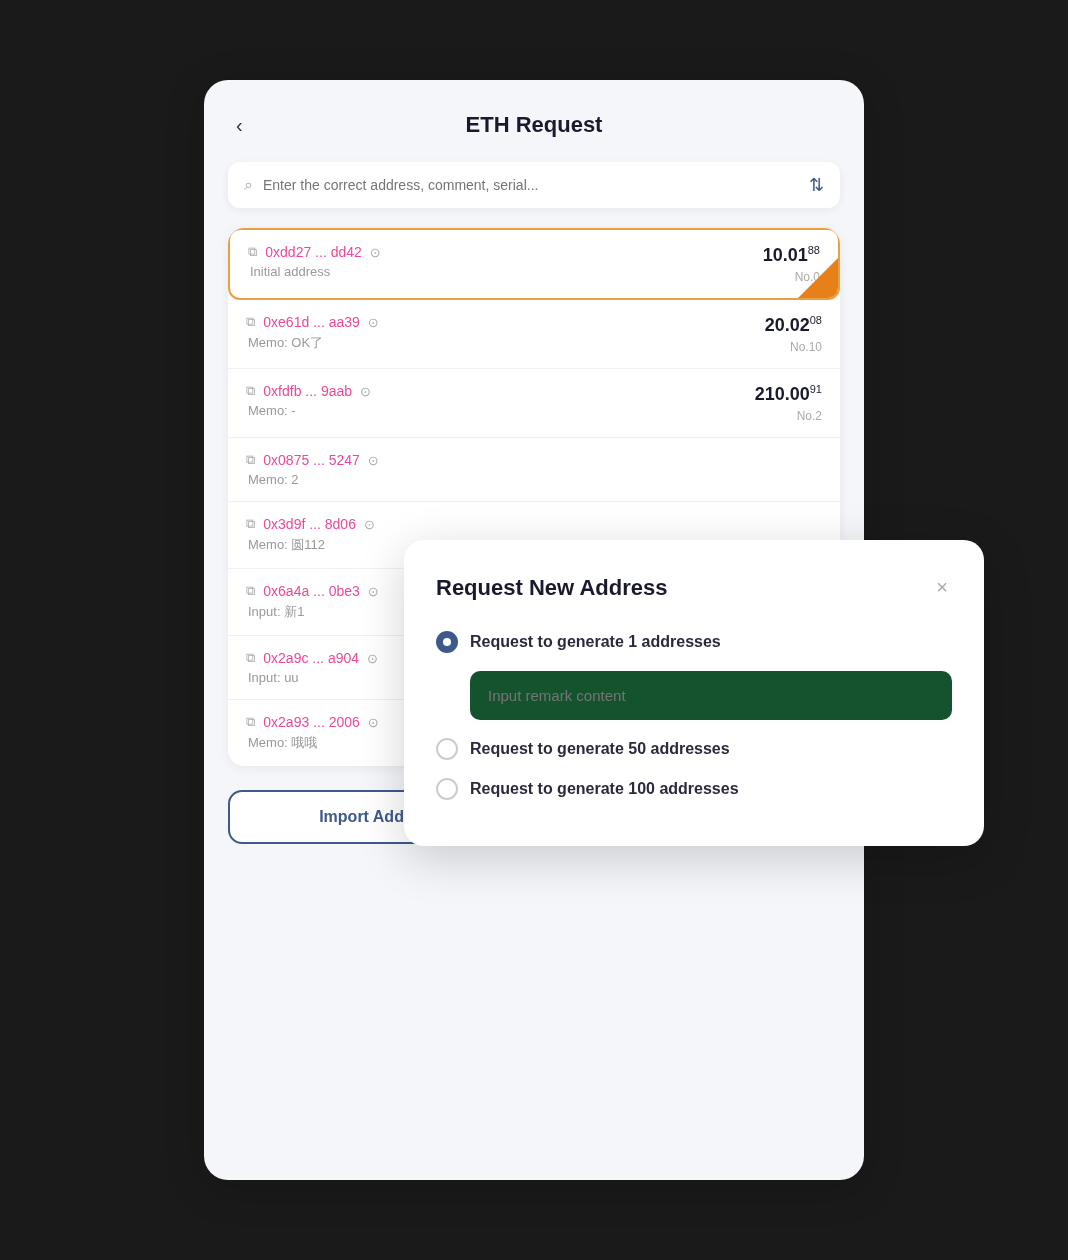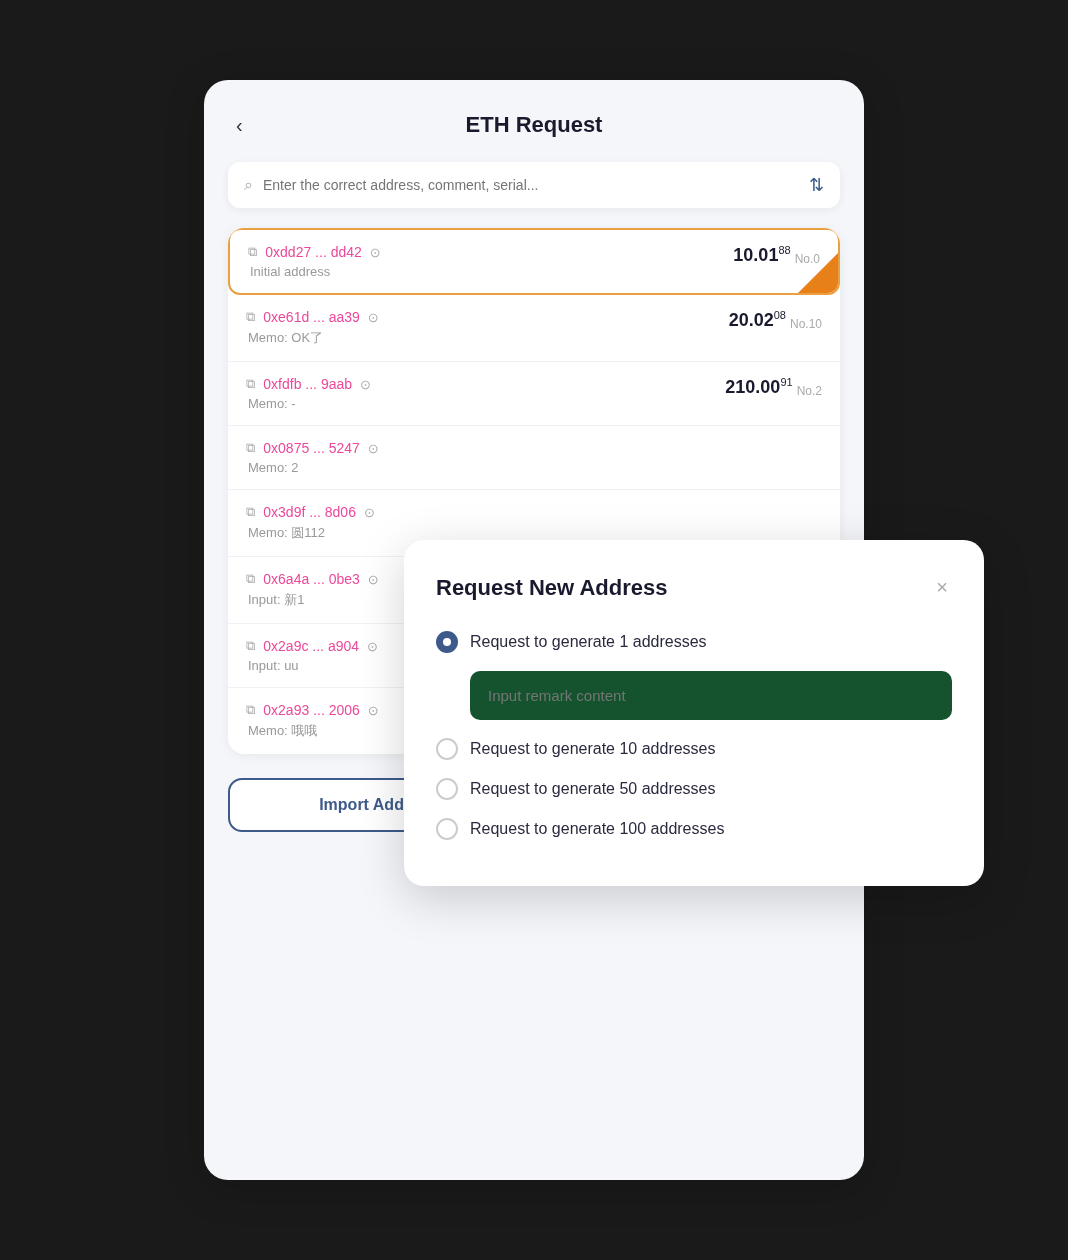"10.0188" .address-right { flex-direction: row -> column }
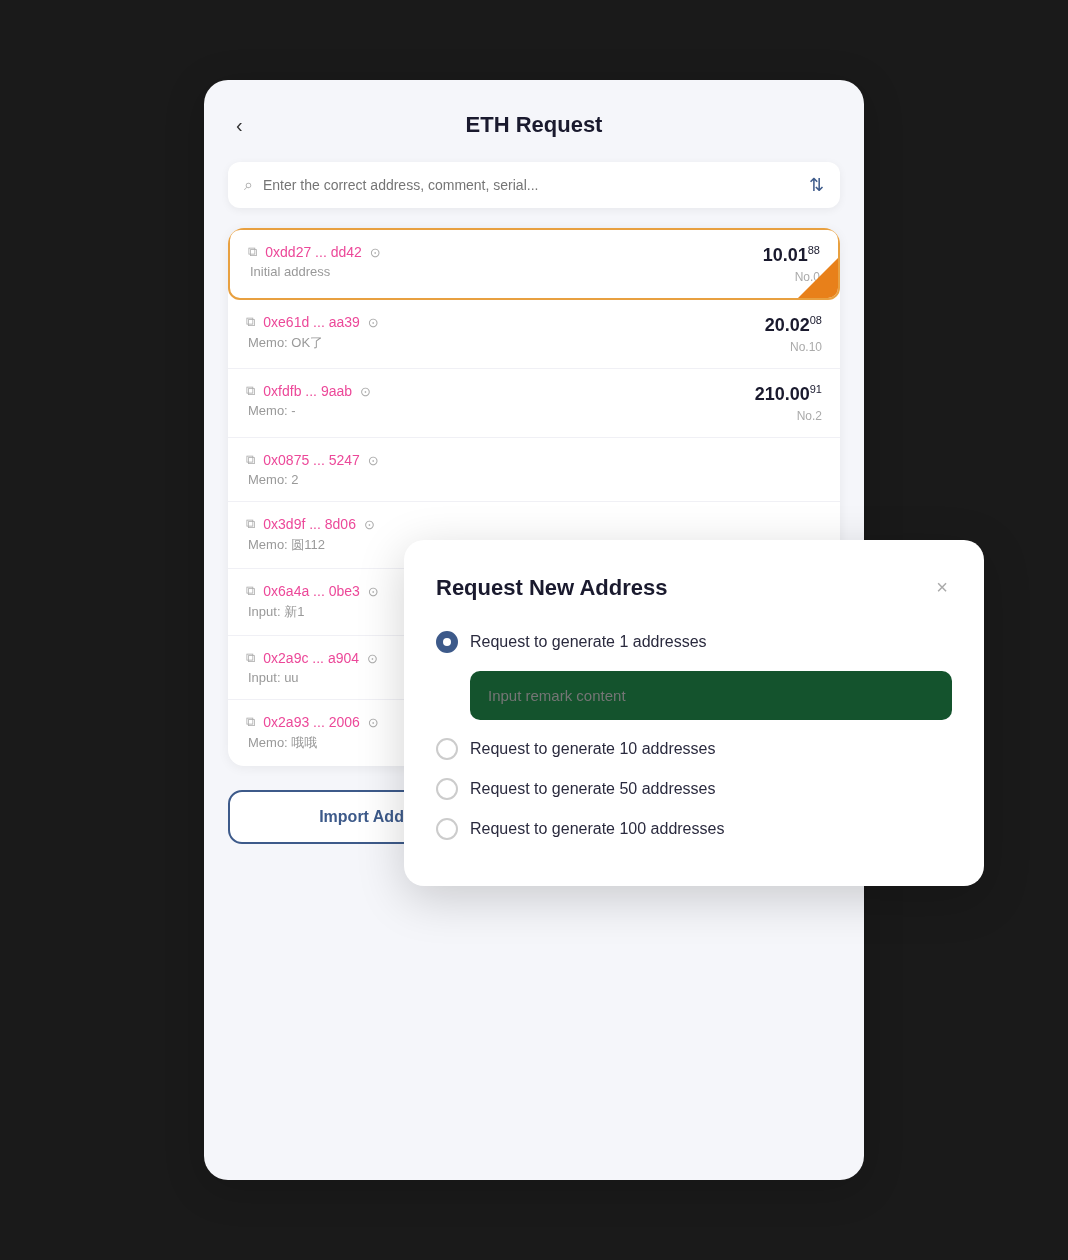"Request to generate 1 addresses" .radio-option { font-weight: none -> bold }
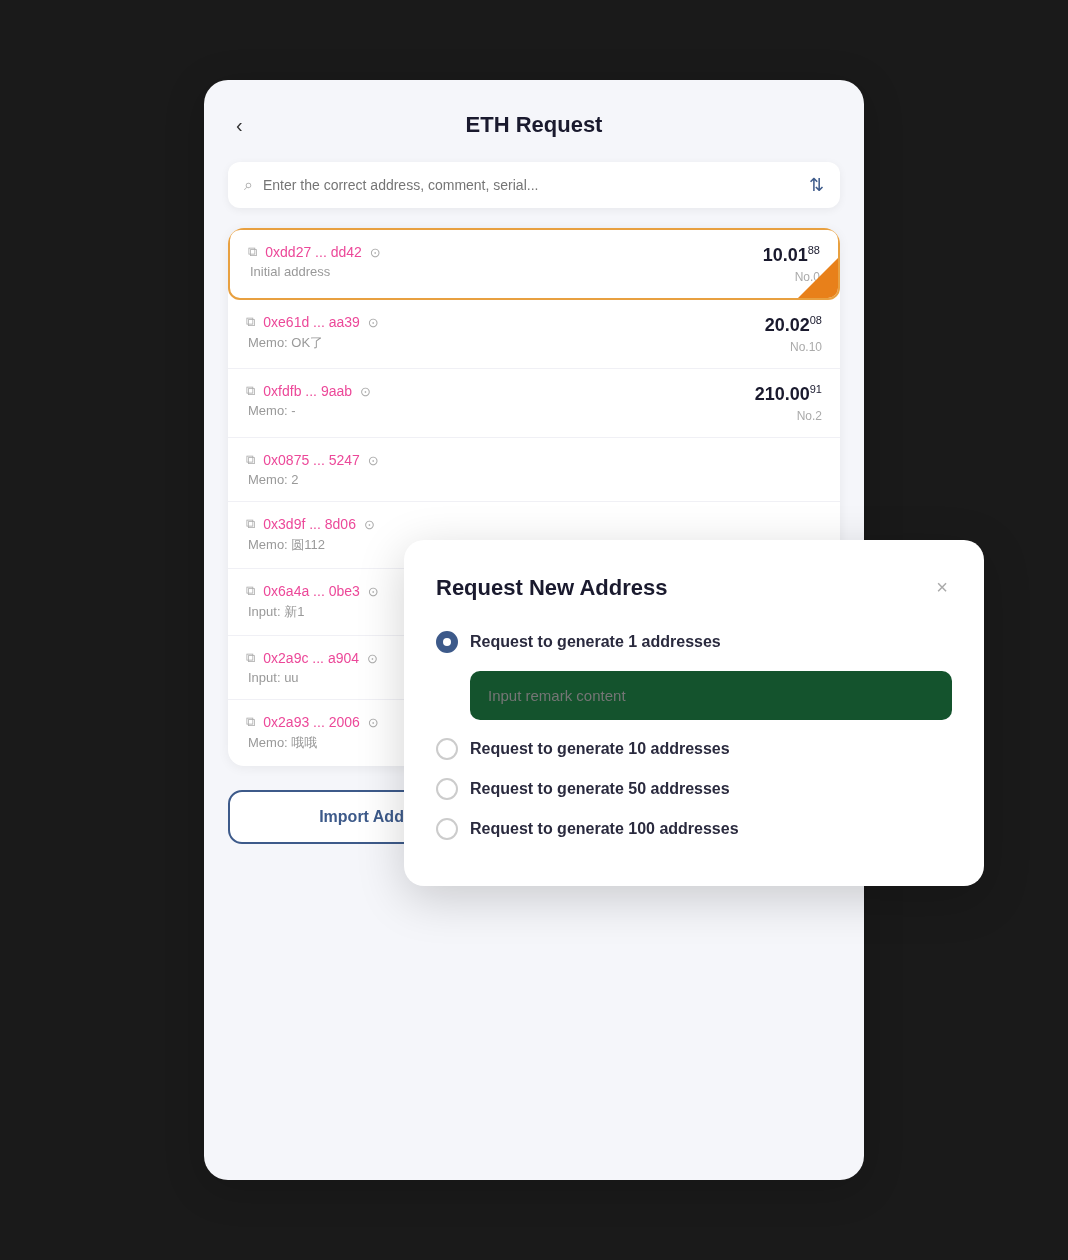"Request to generate 10 addresses" div.radio-option { html: <div> <div></div> <span>Request to generate 10 addresses</span> </div> -> none }
